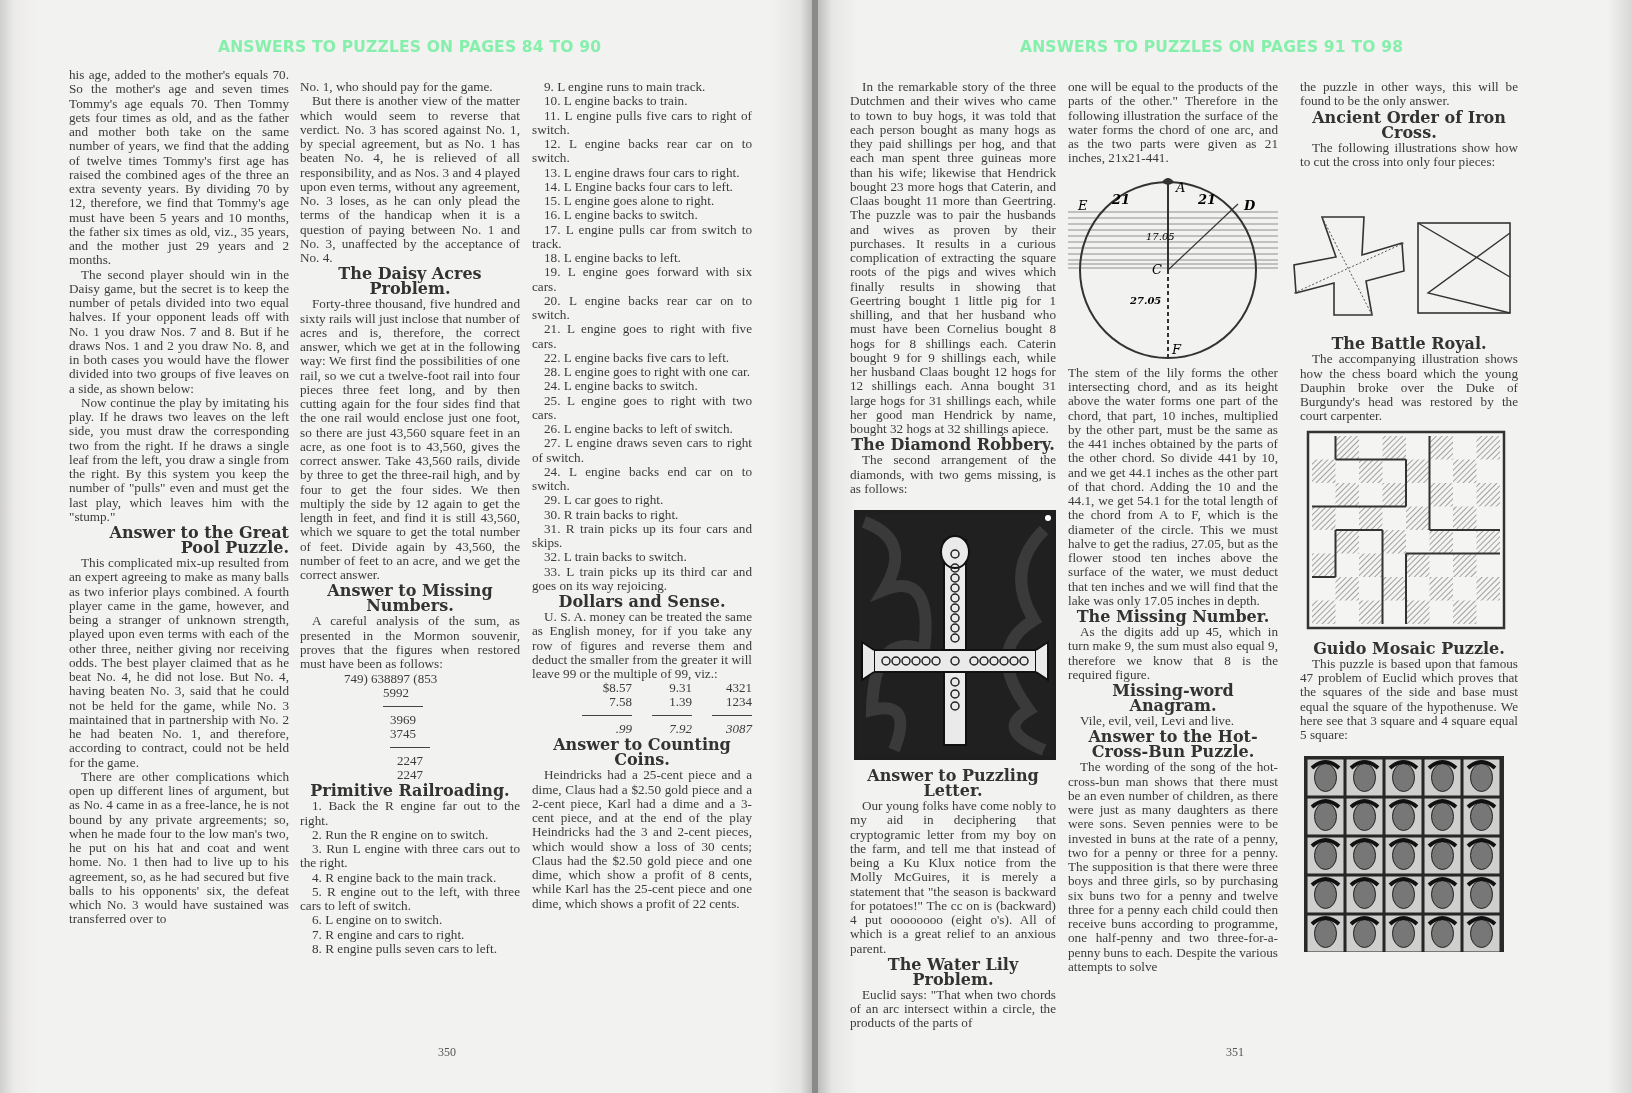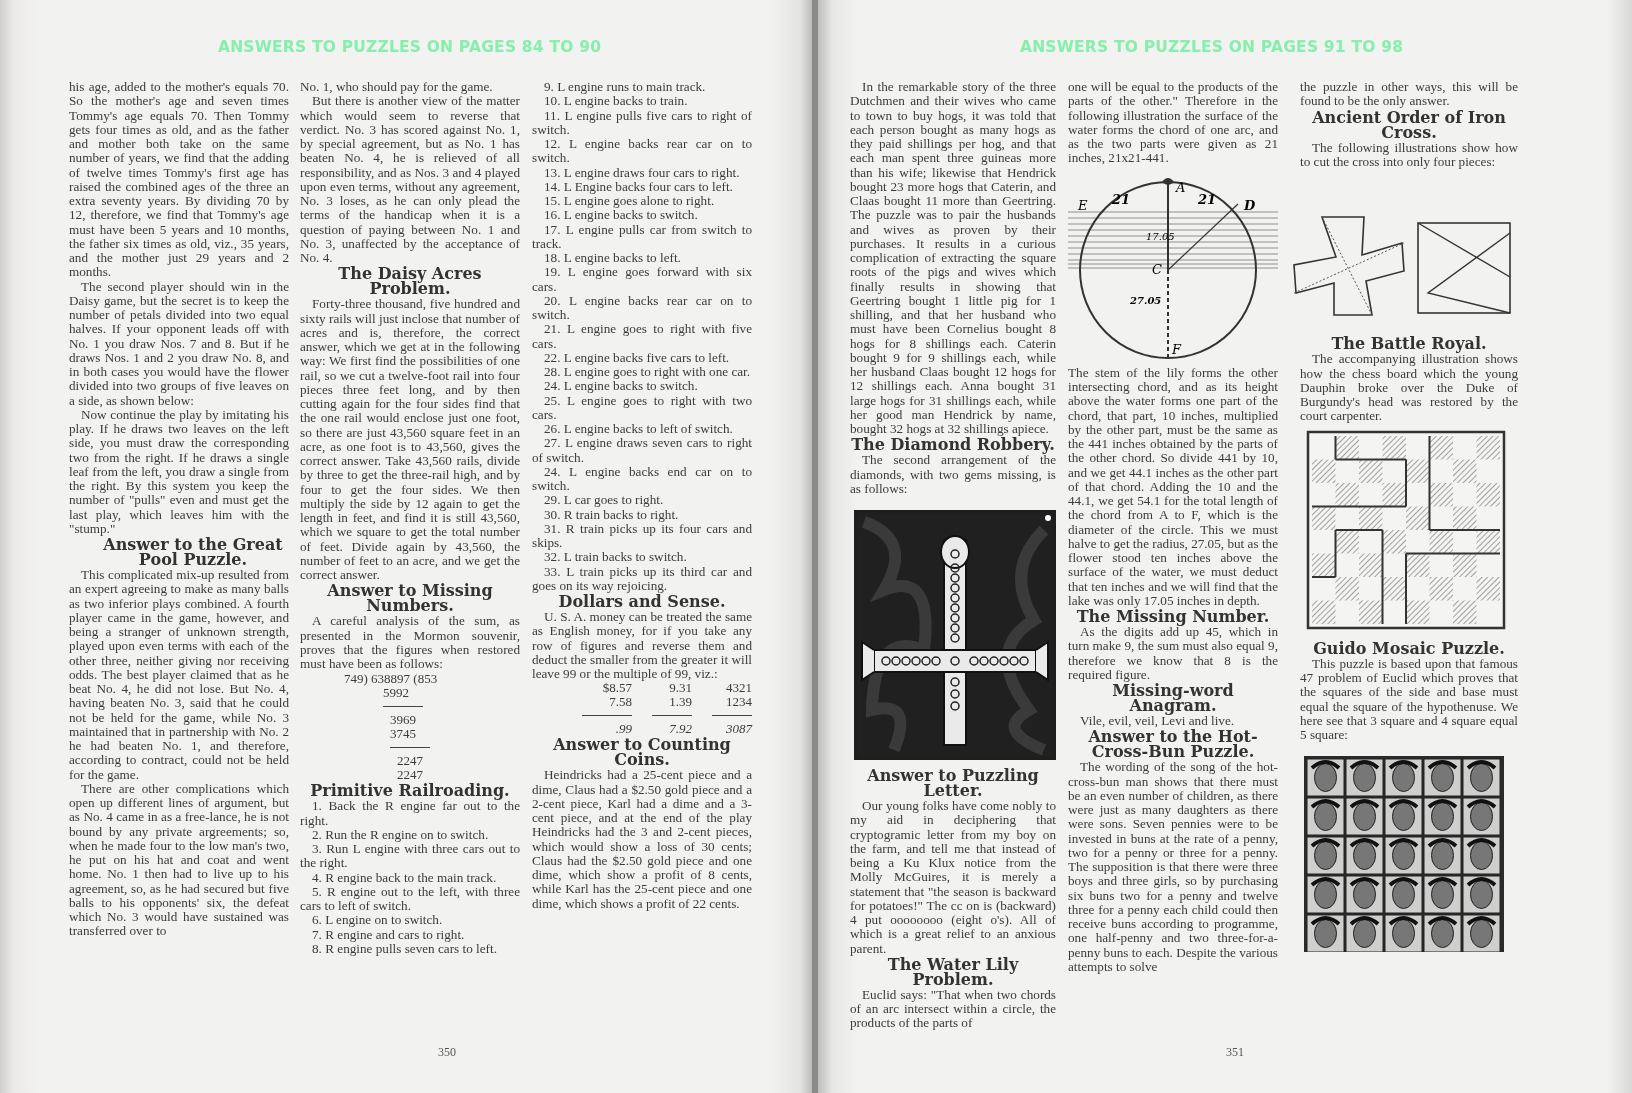"his age, added to the" div.col { top: 80px -> 68px }
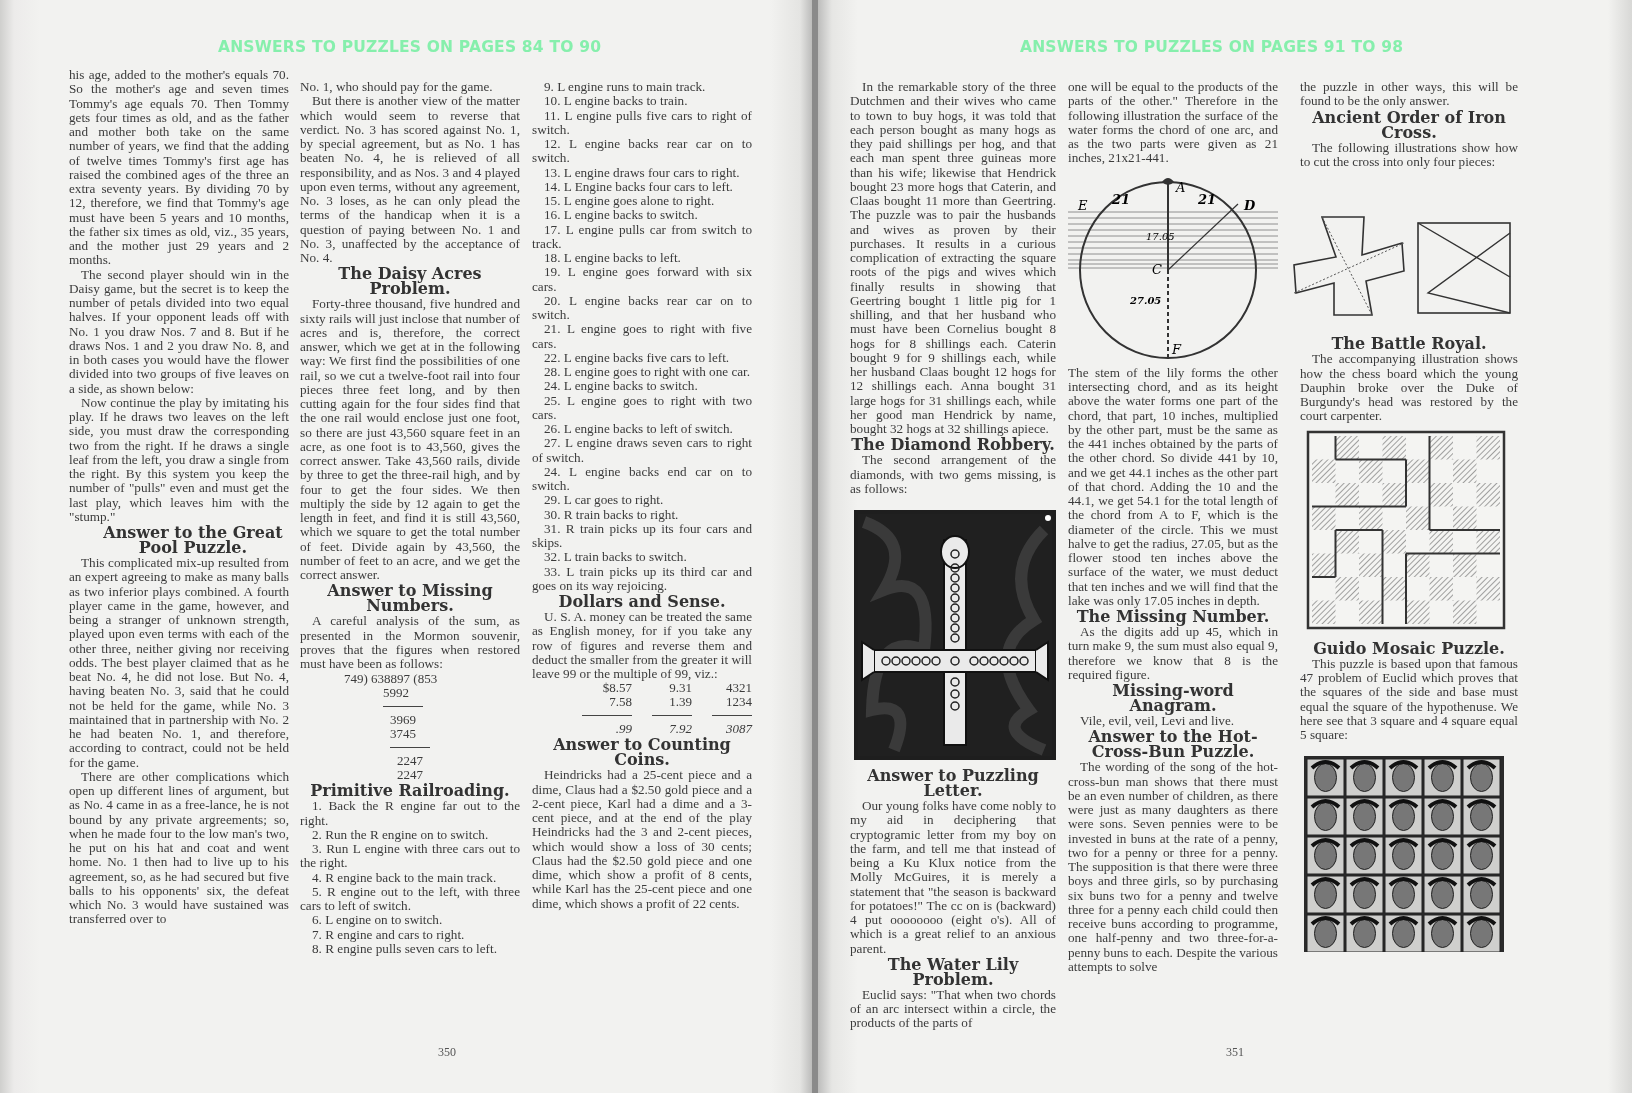"Answer to the Great Pool" .col h3.left { text-align: center -> right }
